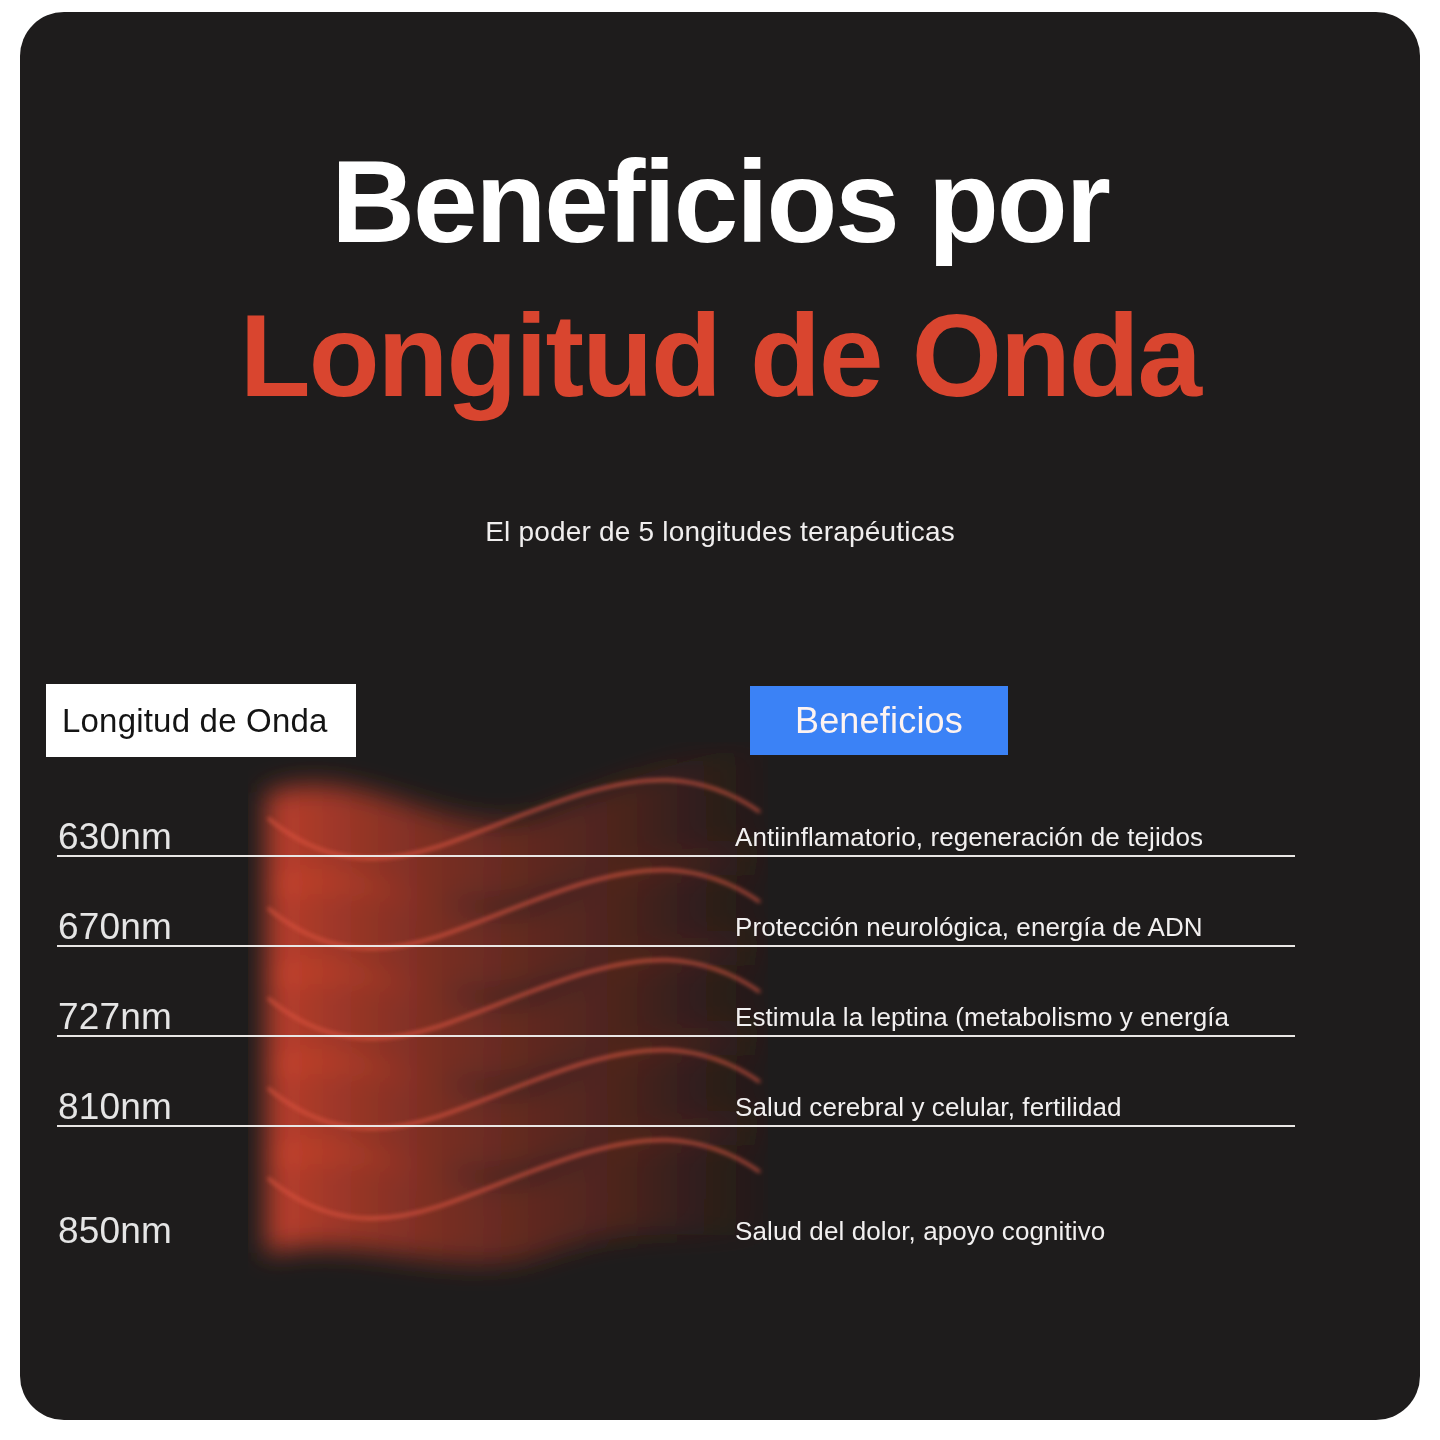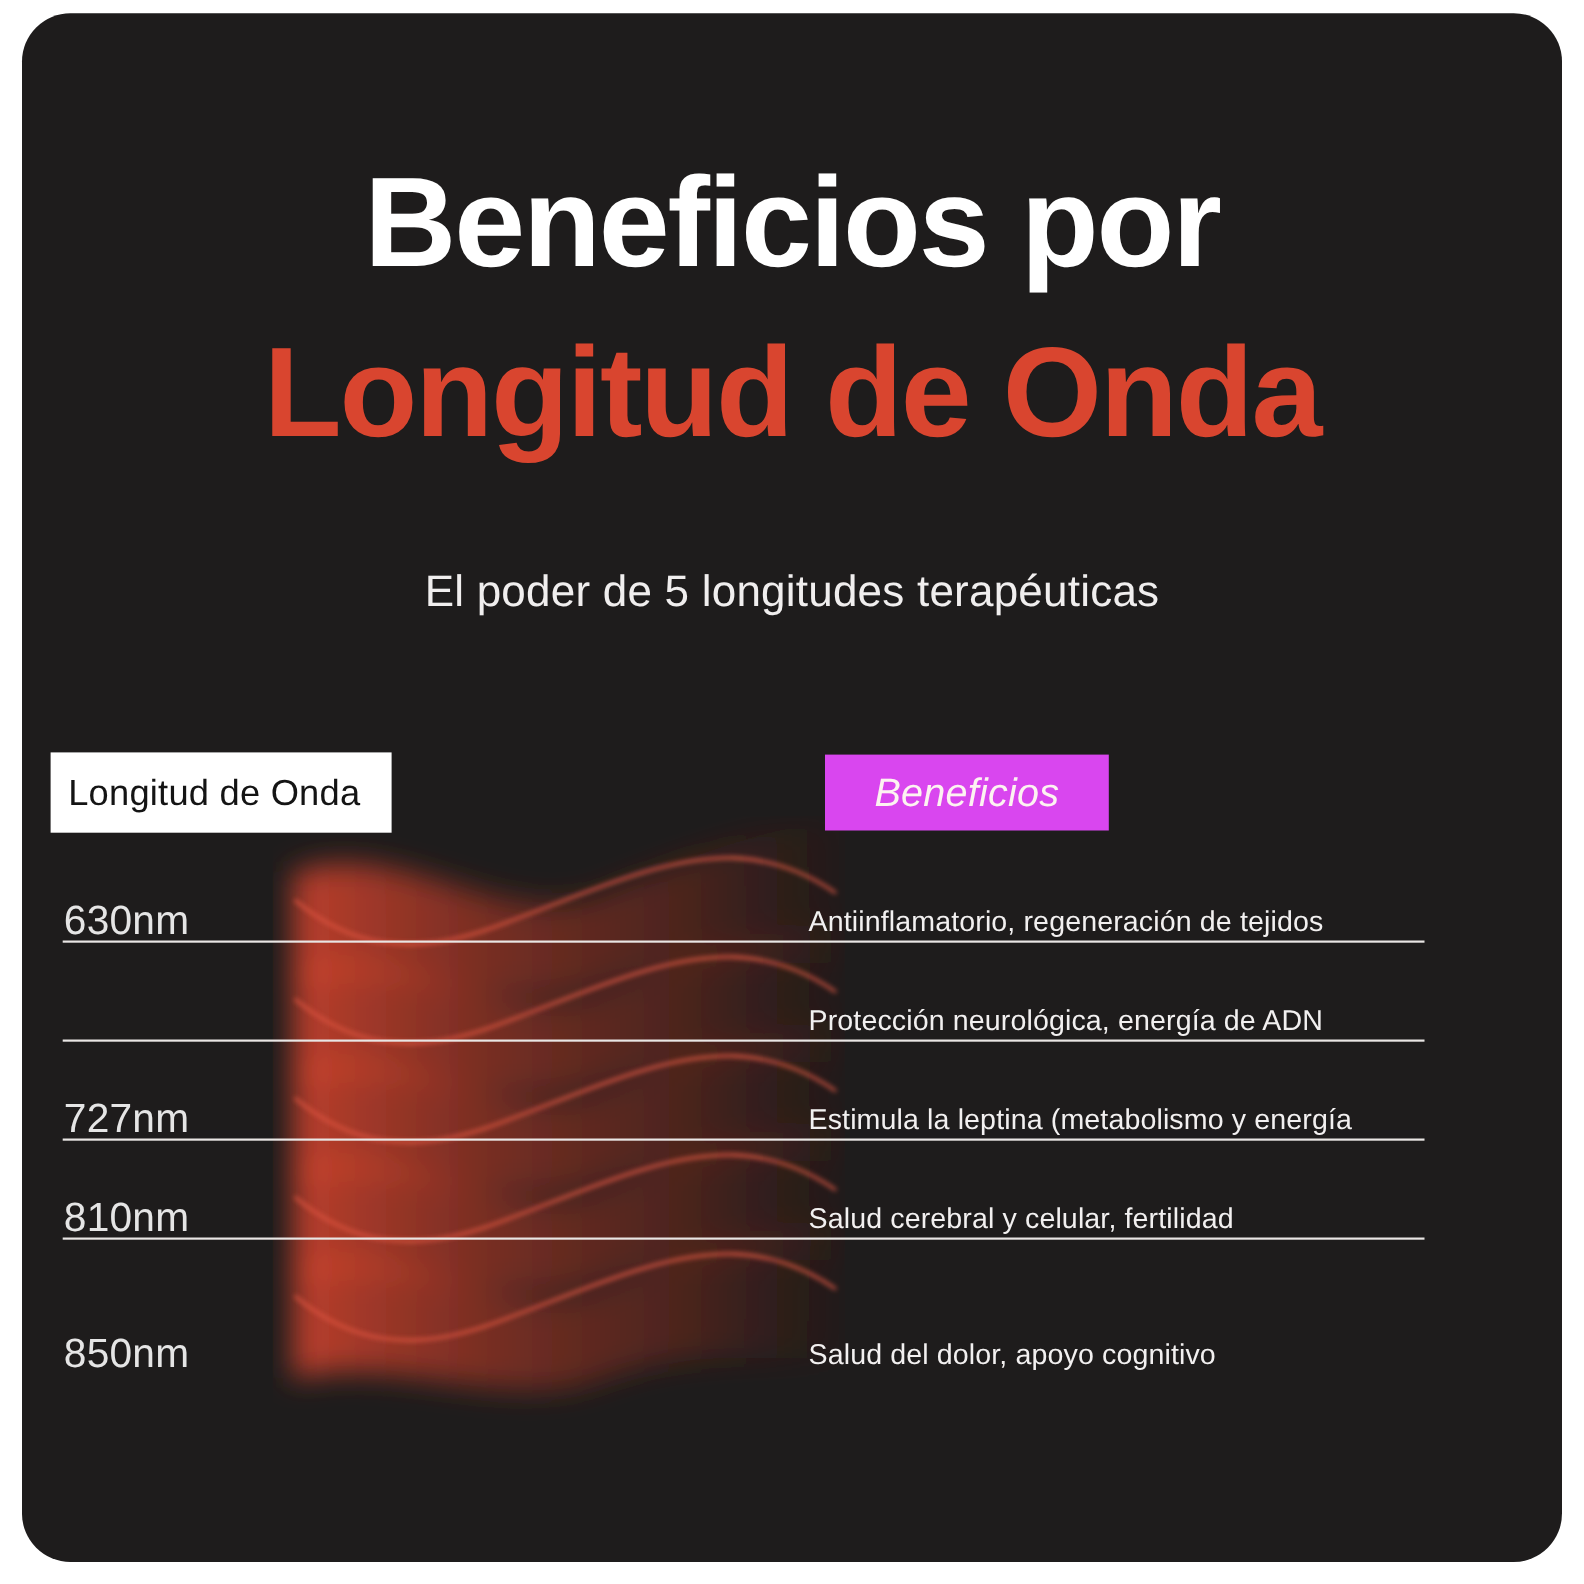"El poder de 5 longitudes" .subtitle { font-size: 40px -> 28px }
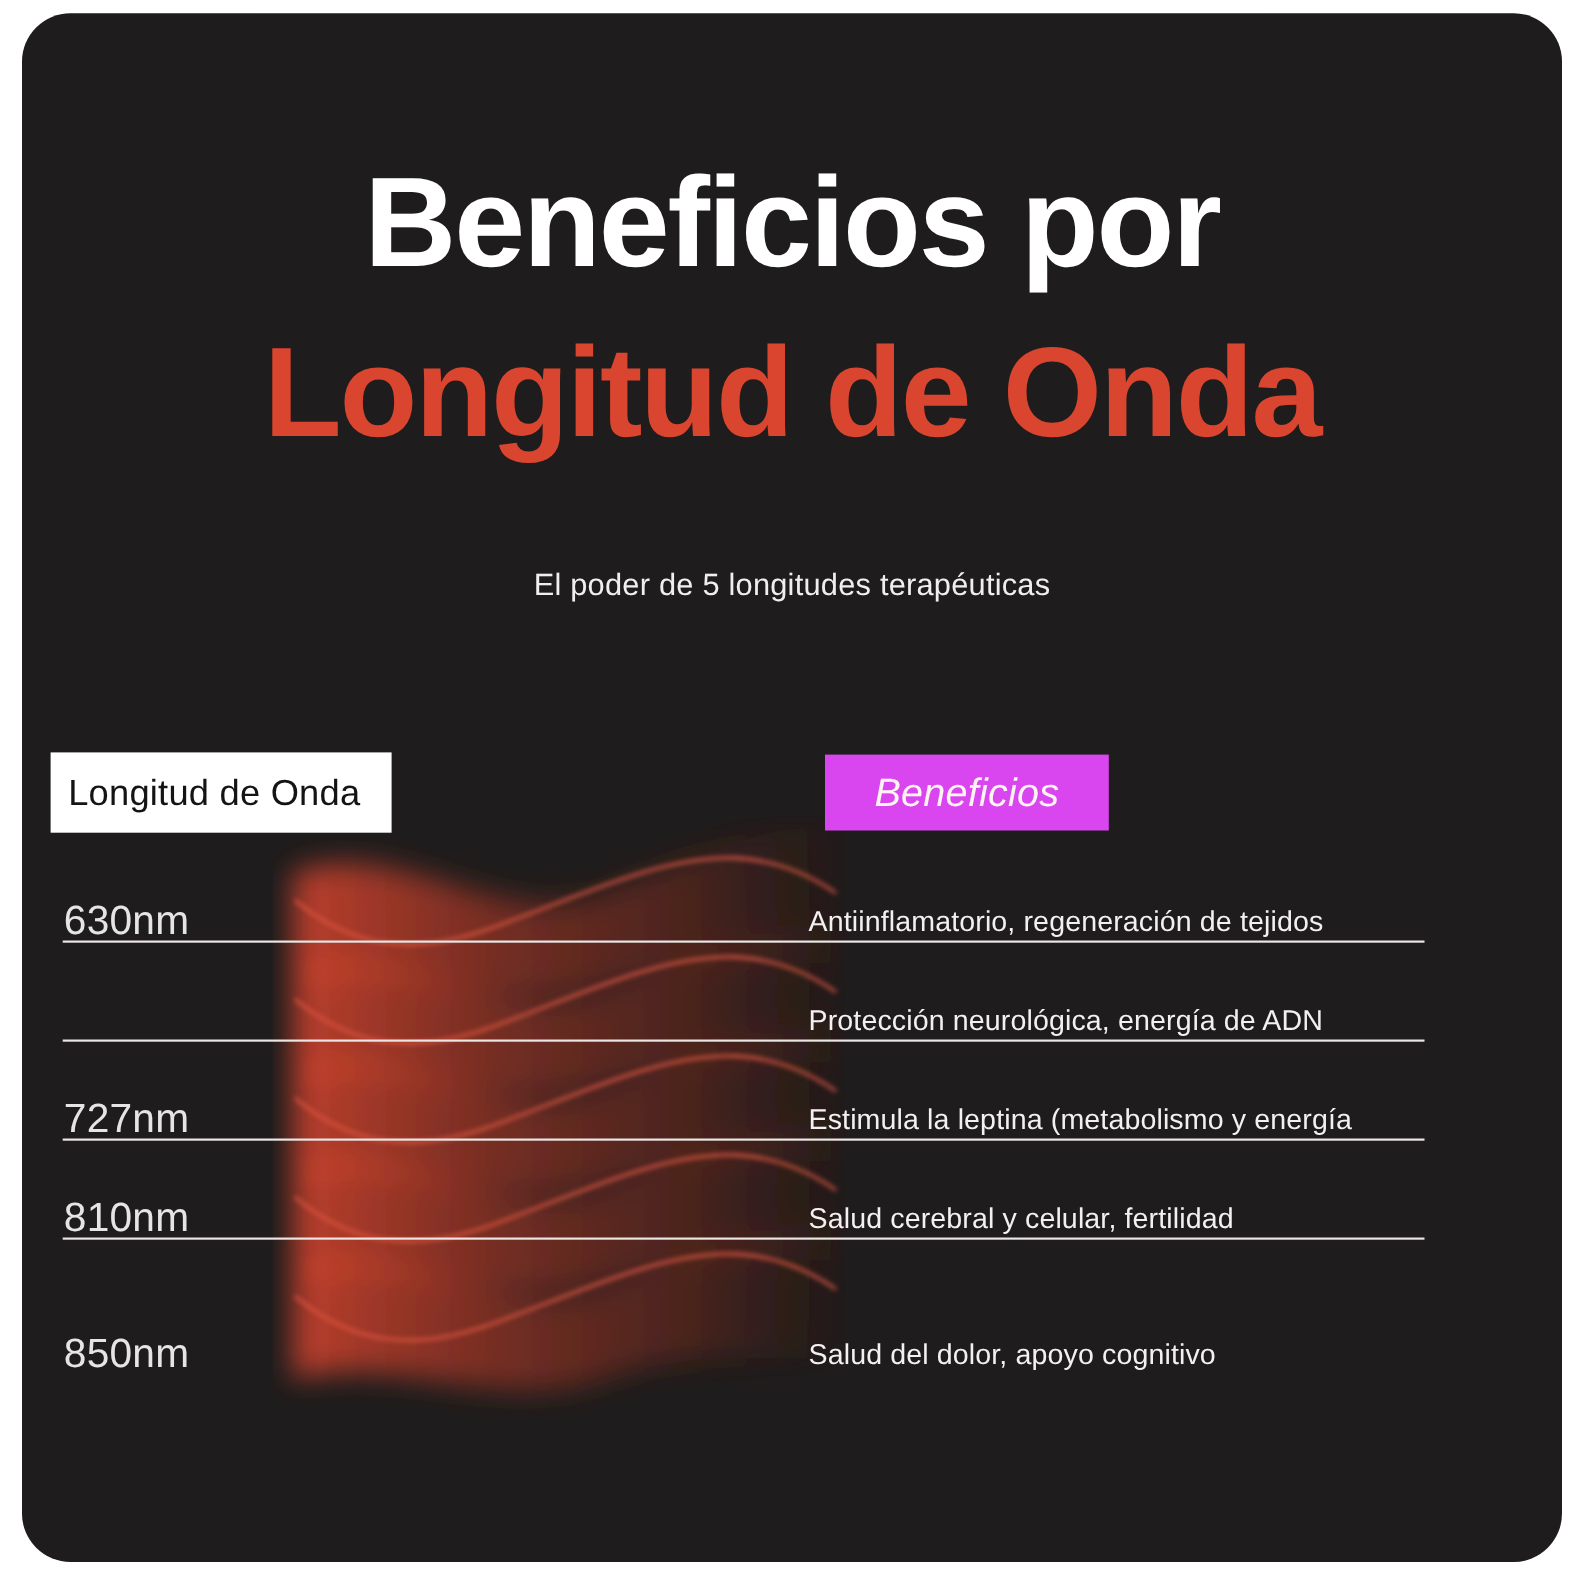"Beneficios" .hdr-benefits { background: #d946ef -> #3b82f6; font-style: italic -> none }
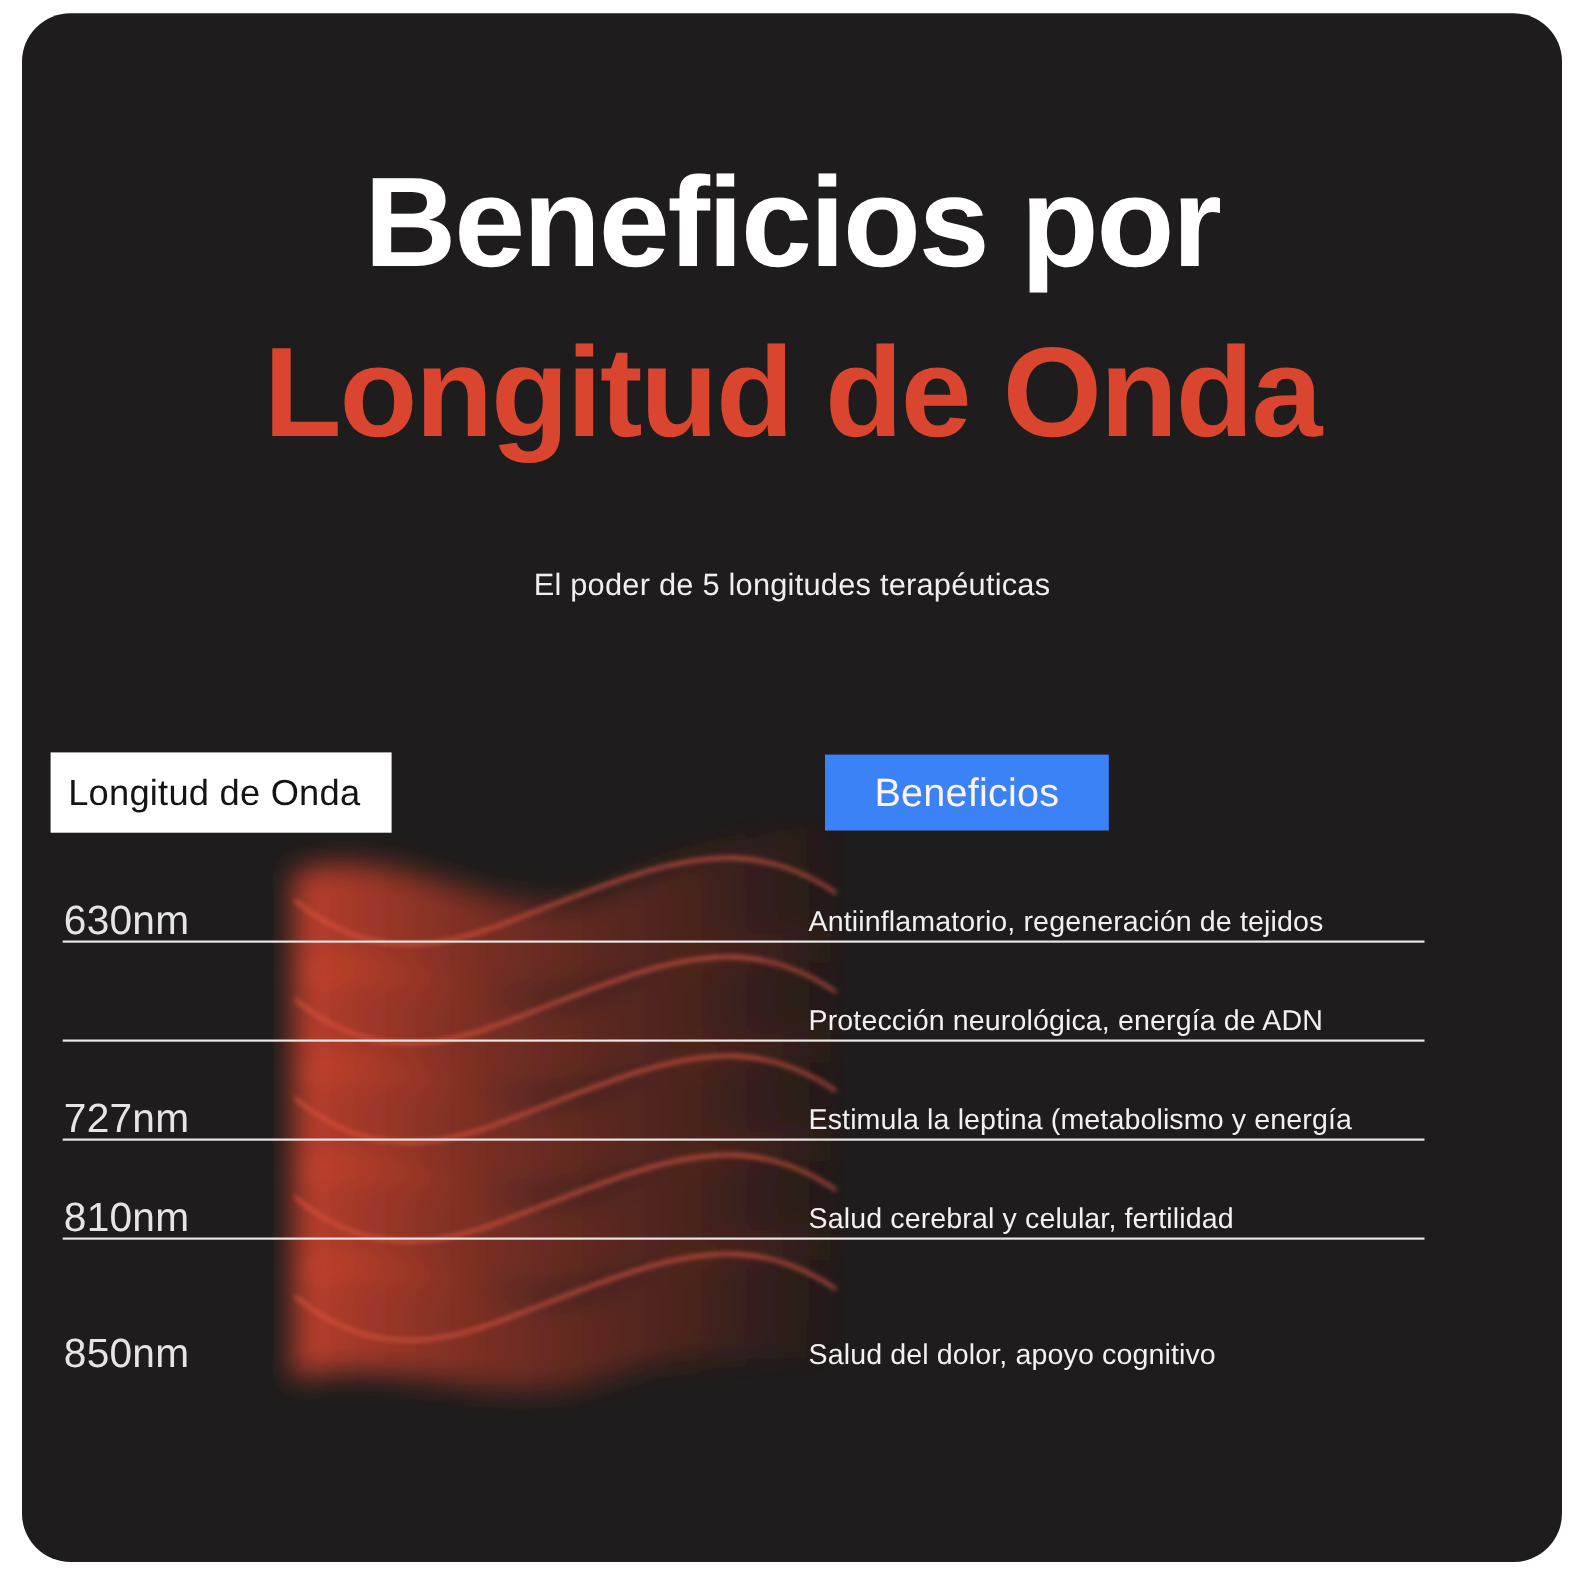"670nm" div.row-wavelength { html: none -> <div>670nm</div> }
